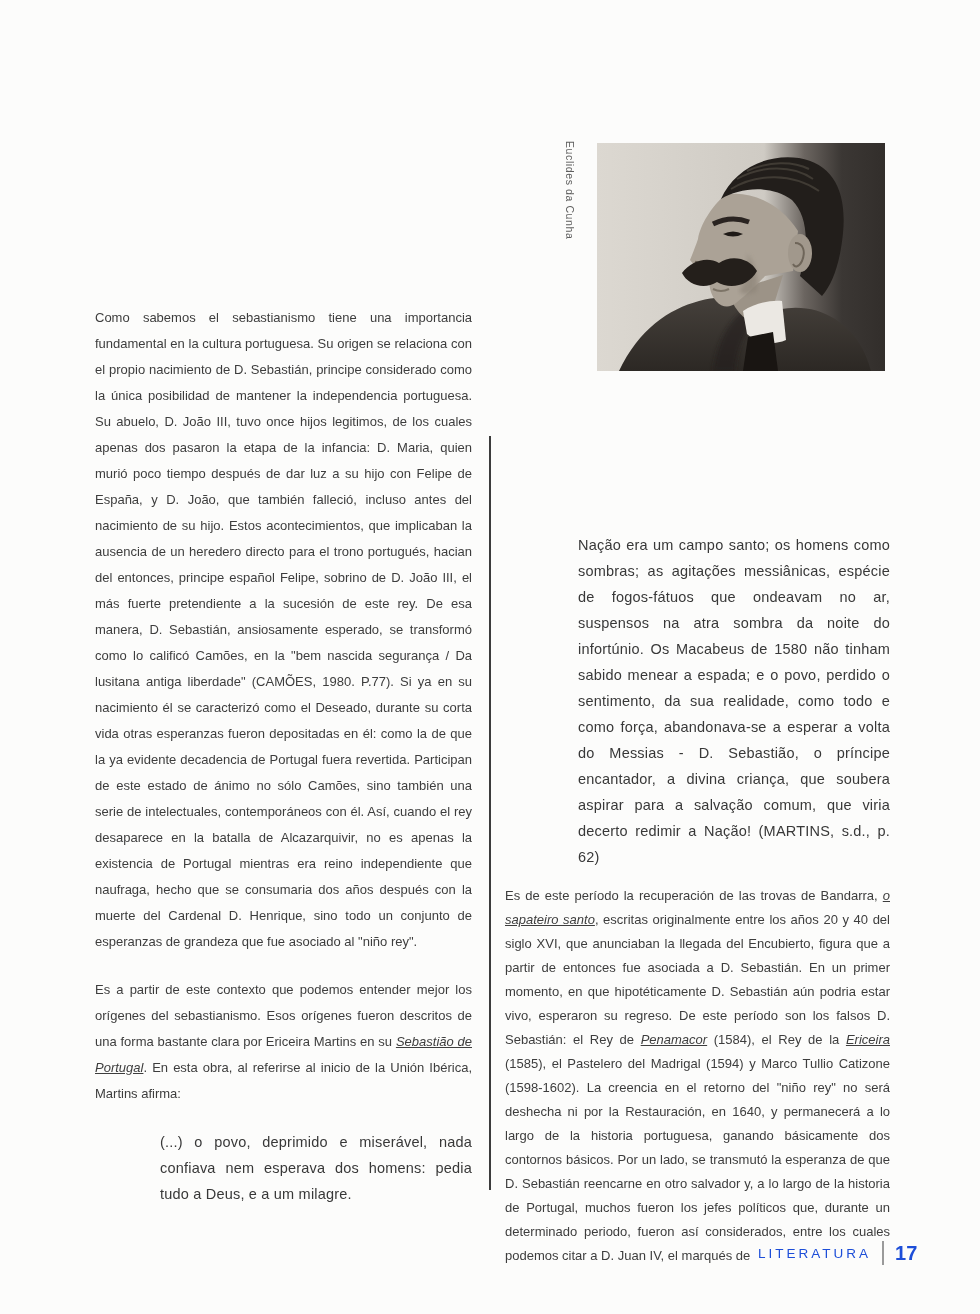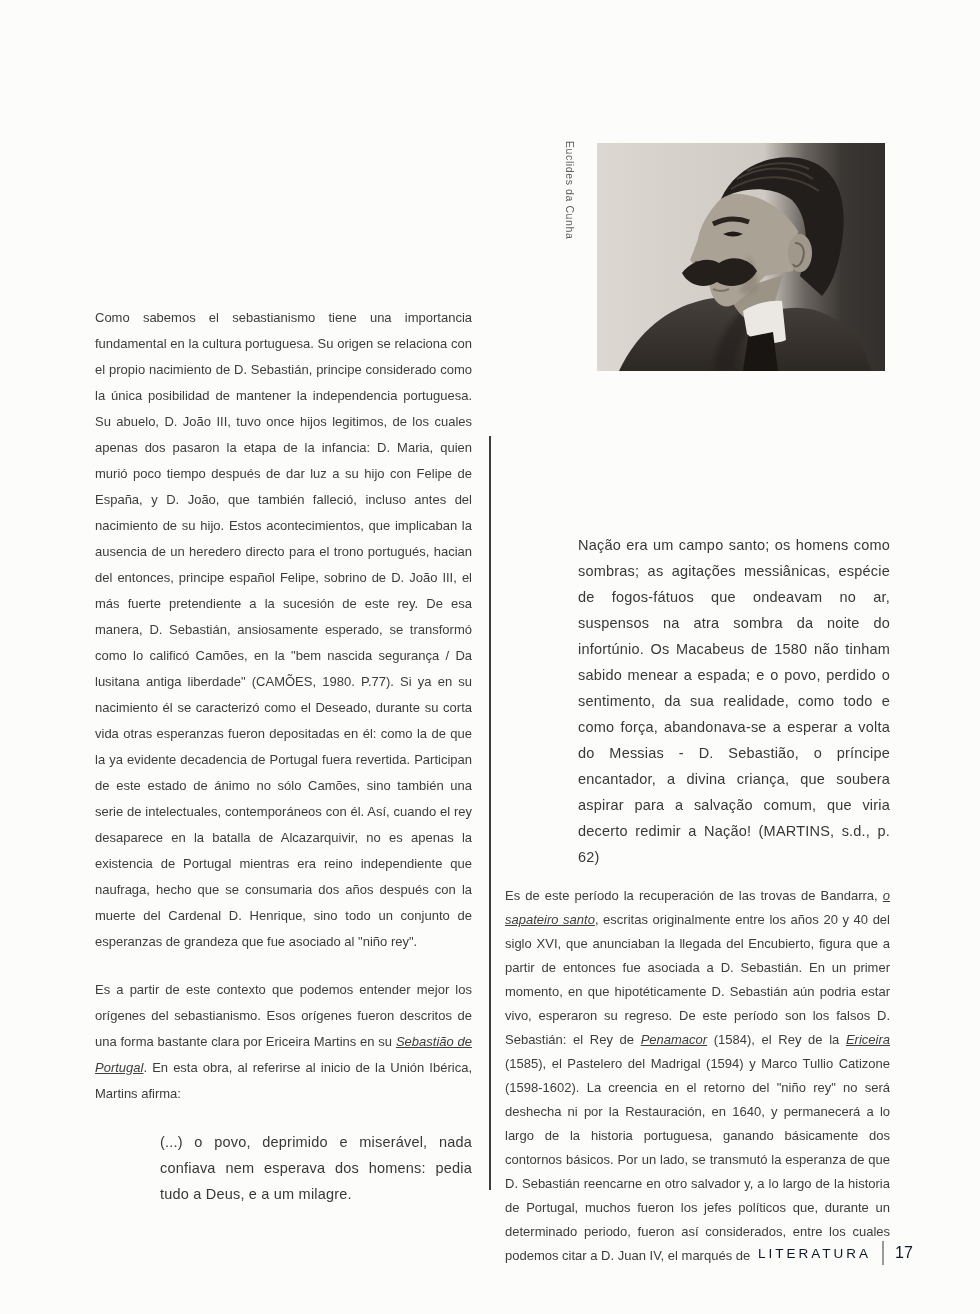"LITERATURA" .footer-label { color: #0f172a -> #1d4ed8 }
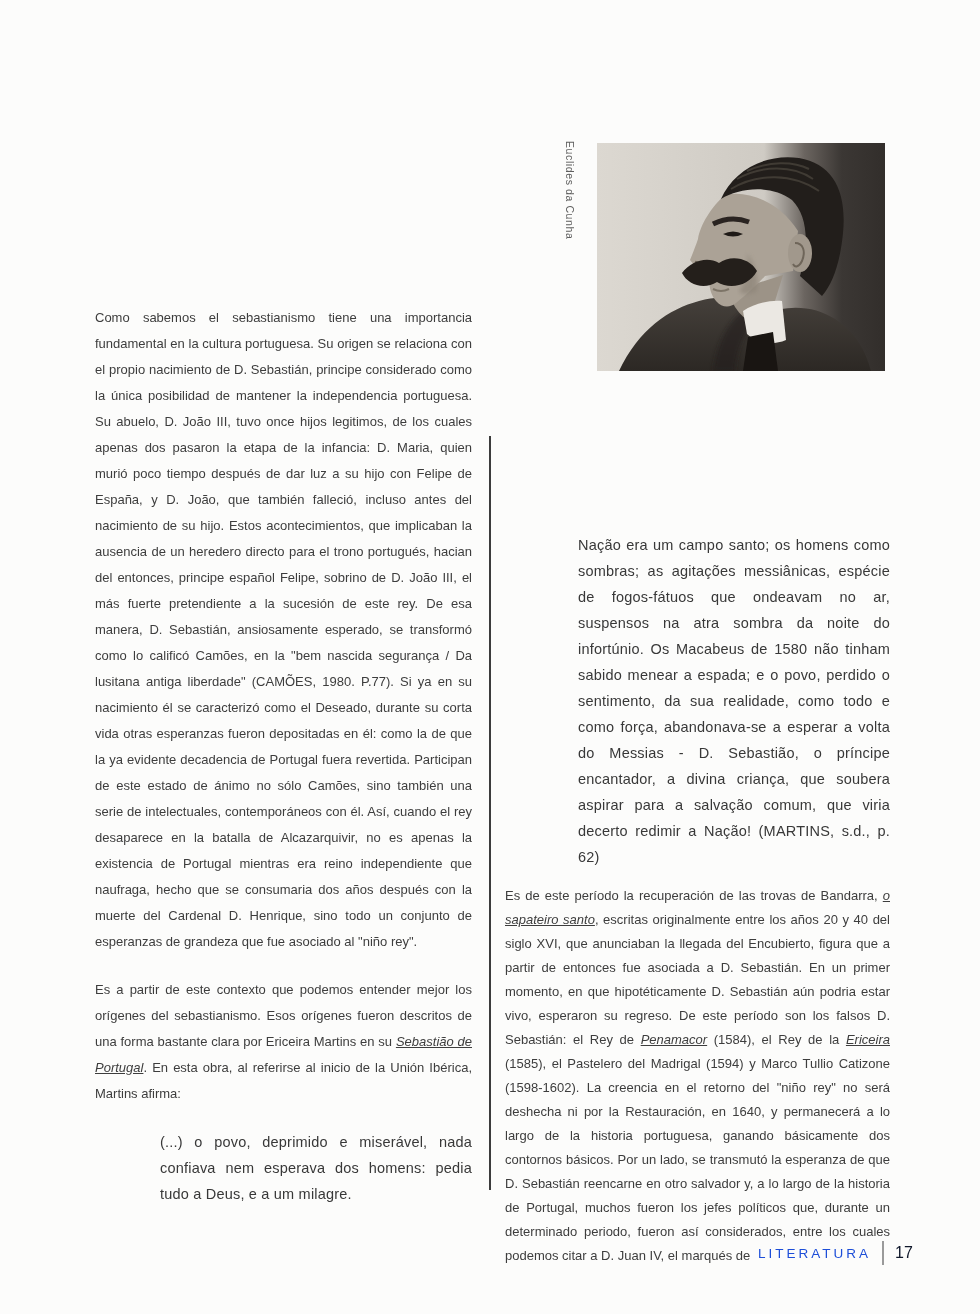"17" .footer-num { color: #0f172a -> #1d4ed8; font-size: 16px -> 20px; font-weight: normal -> bold }
